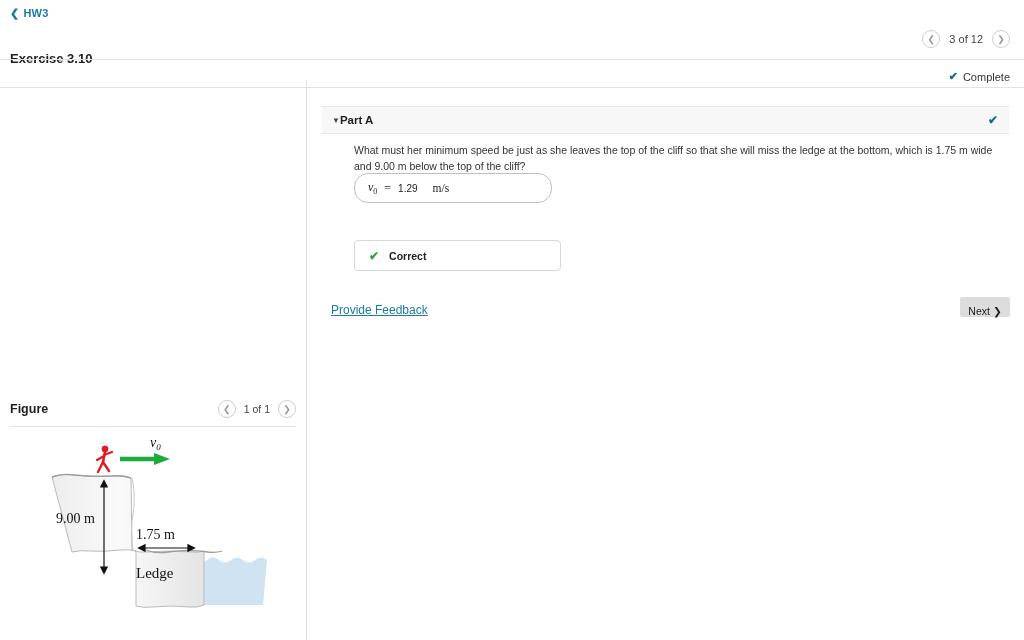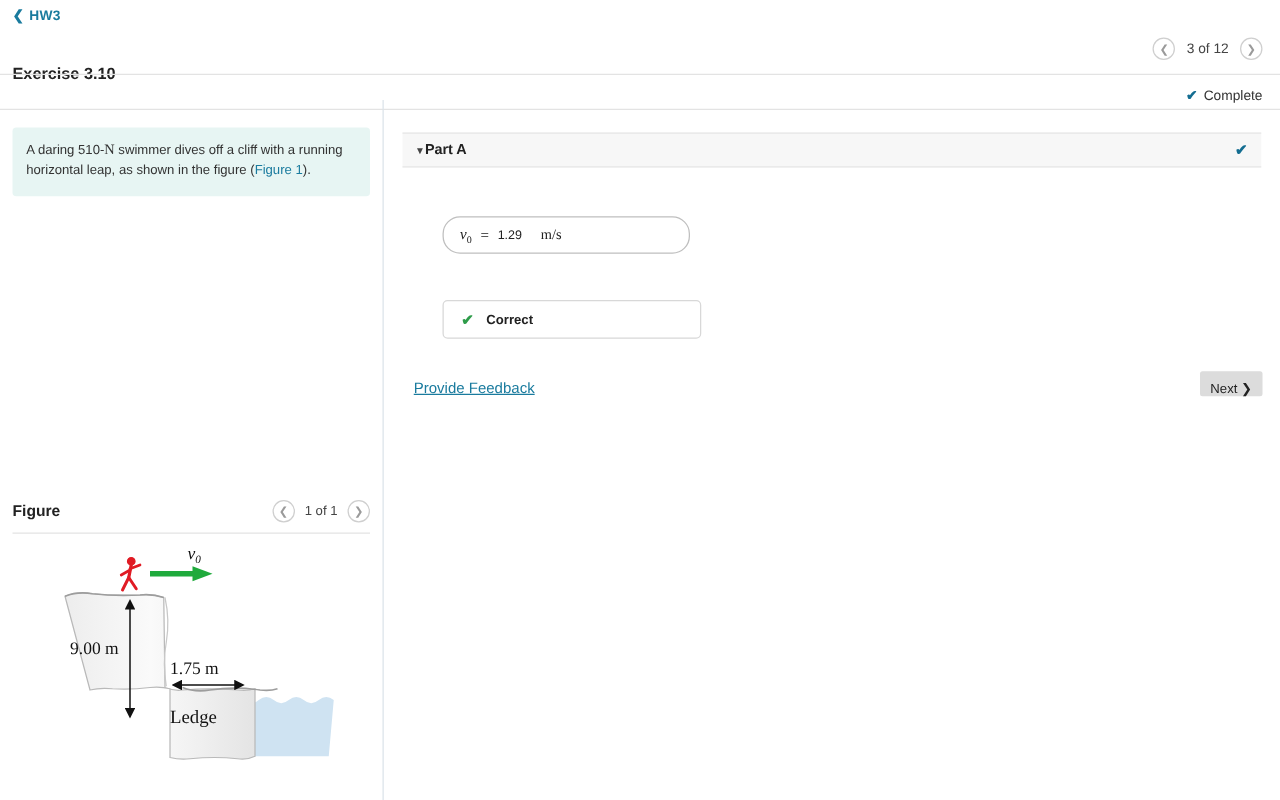"A daring 510-N swimmer dives" div.problem-box { html: <div> <span>A daring 510-</span><span>N</span><span> swimmer dives off a cliff with a running horizontal leap, as shown in the figure (</span><a>Figure 1</a><span>).</span> </div> -> none }
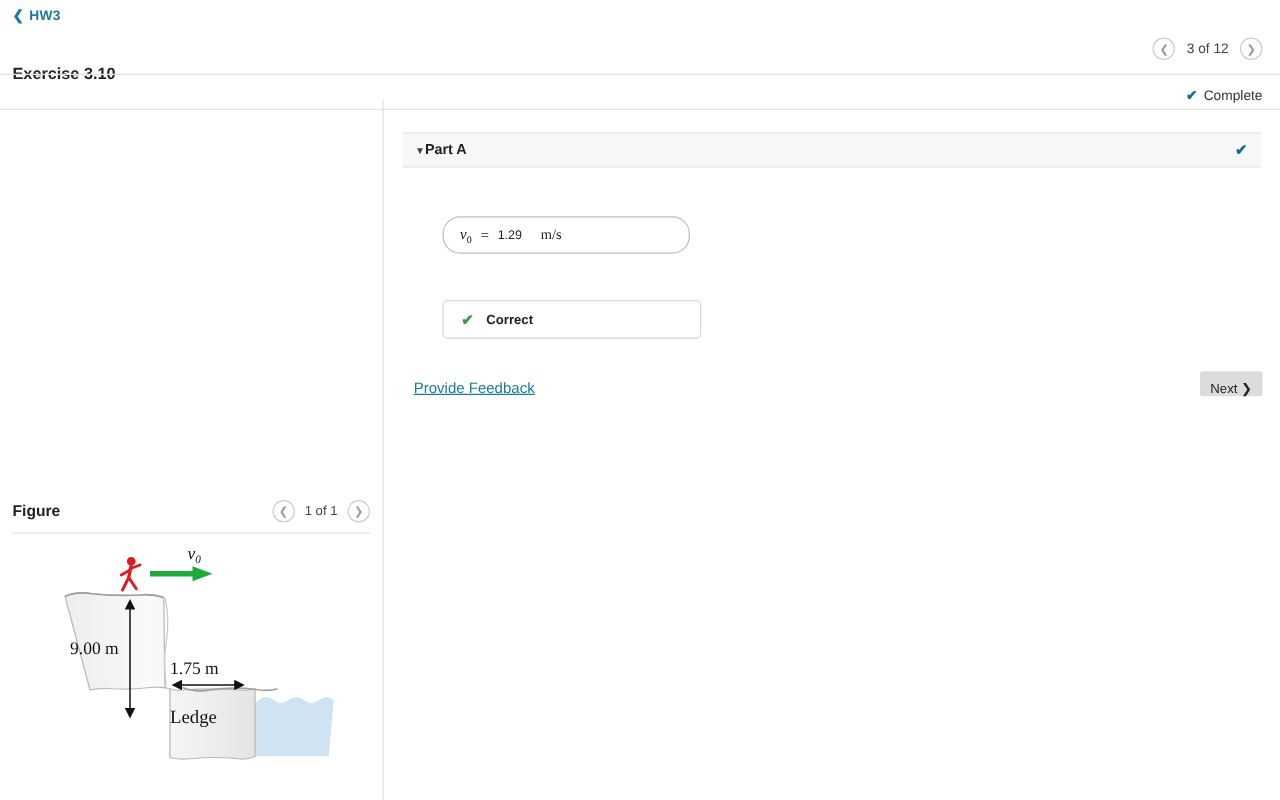"What must her minimum speed" div.q-text { html: none -> <div>What must her minimum speed be just as she leaves the top of the cliff so that she will miss the ledge at the bottom, which is 1.75 m wide and 9.00 m below the top of the cliff?</div> }
